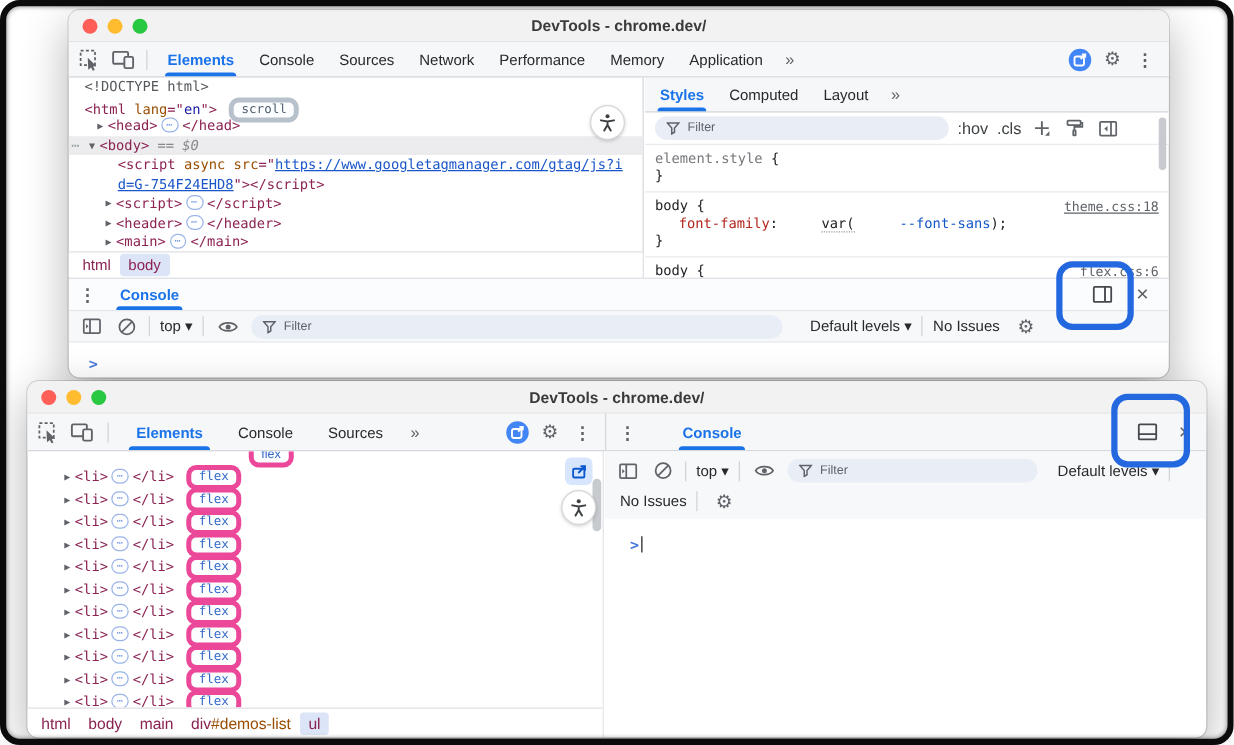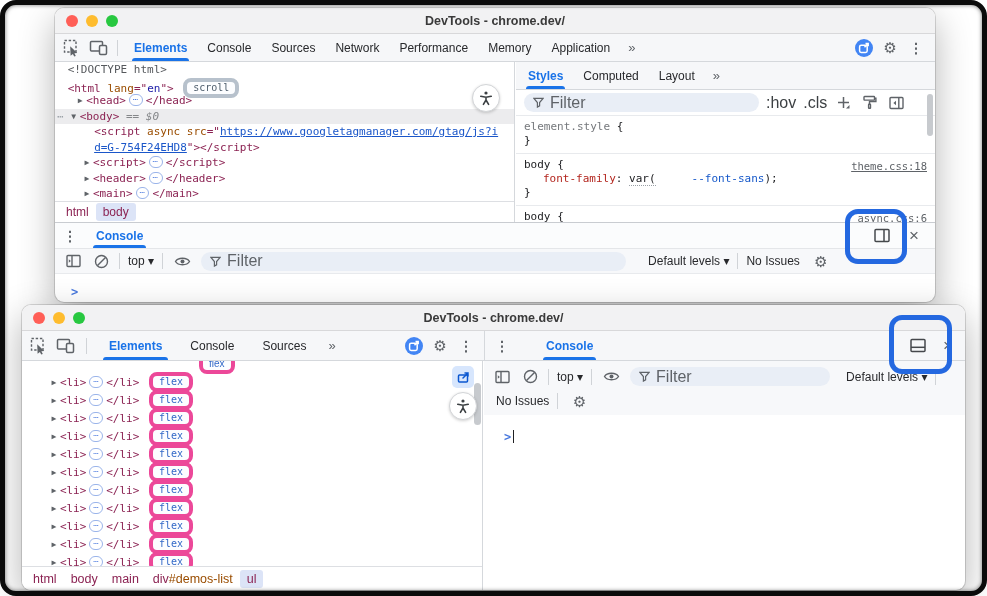"Filter" .filter-pill { font-size: 16px -> 10px }
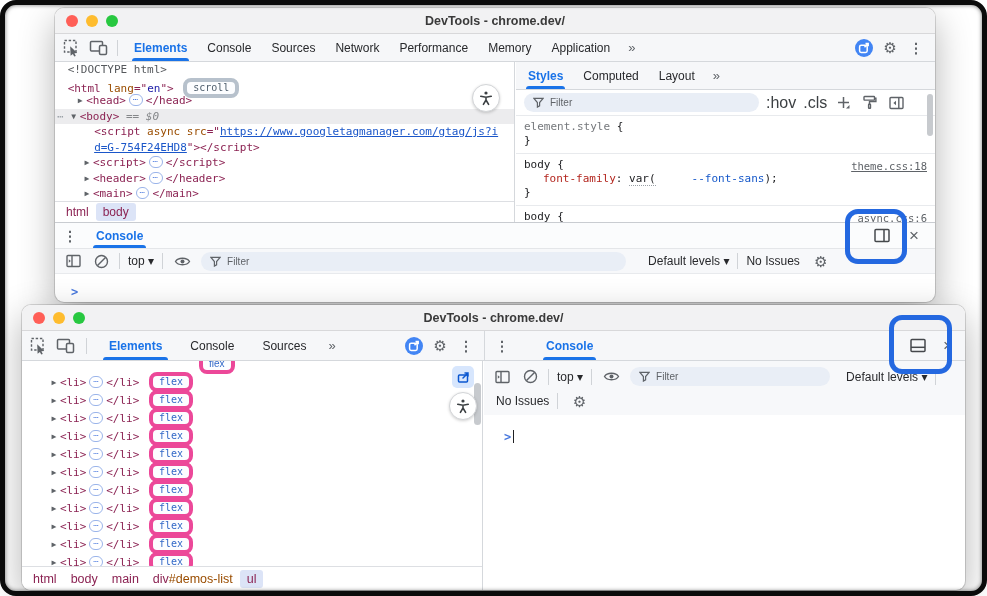":hov" .txt-btn { font-size: 16px -> 13px }
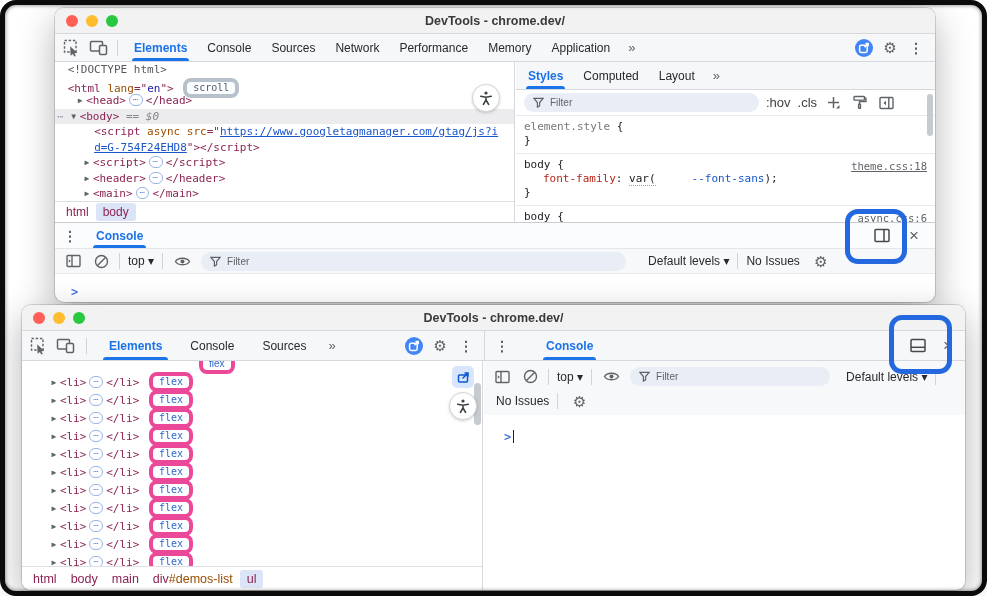"var(" .pvar { margin-left: none -> 28px }
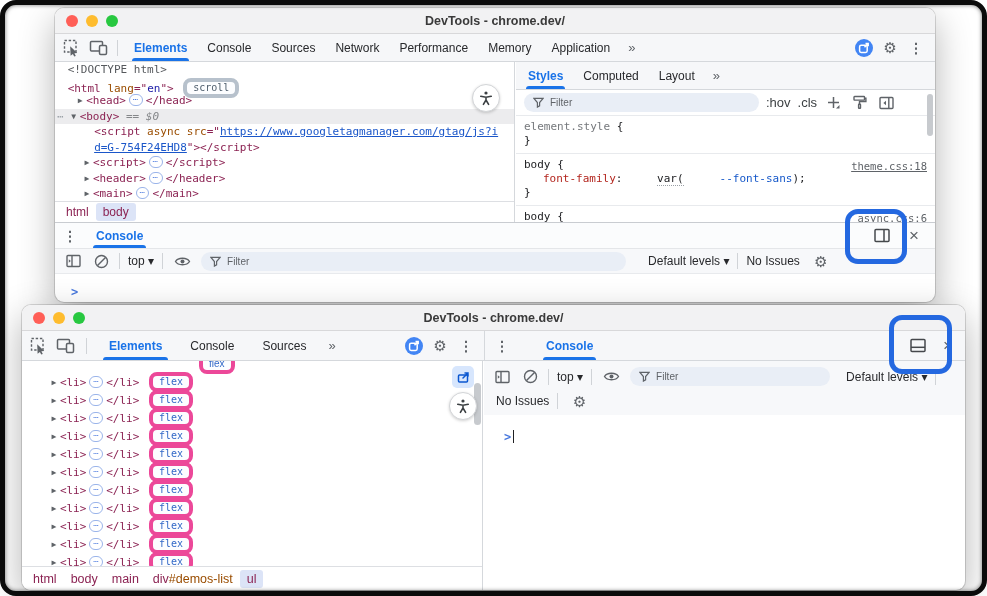"async.css:6" span.src { text: async.css:6 -> flex.css:6 }
